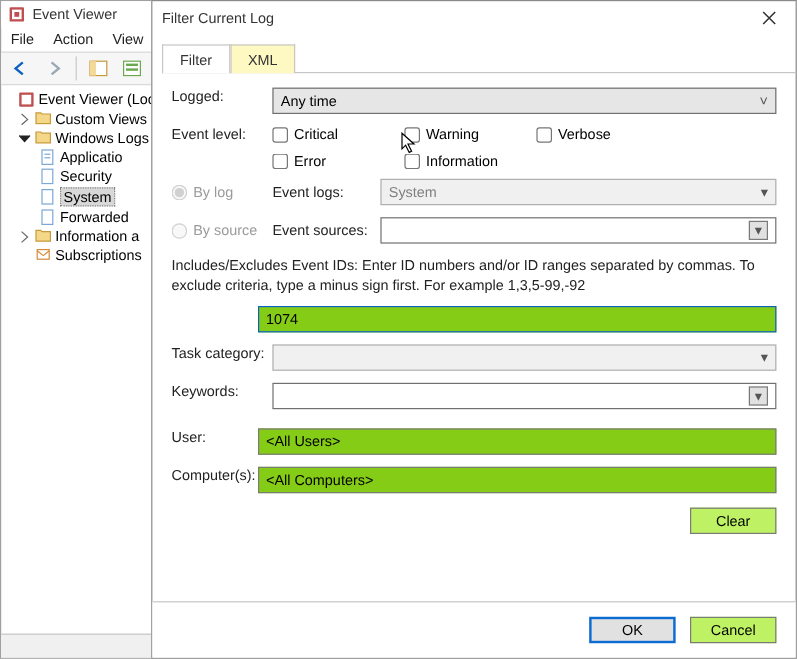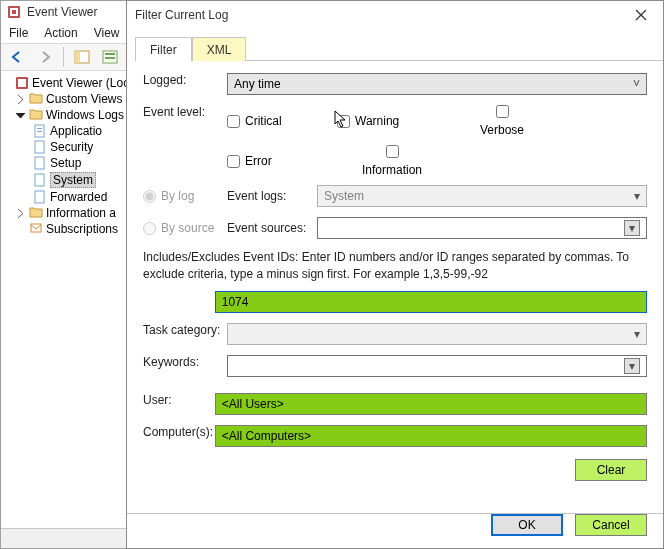"Verbose" .check-row label.wide { flex-direction: column -> none }
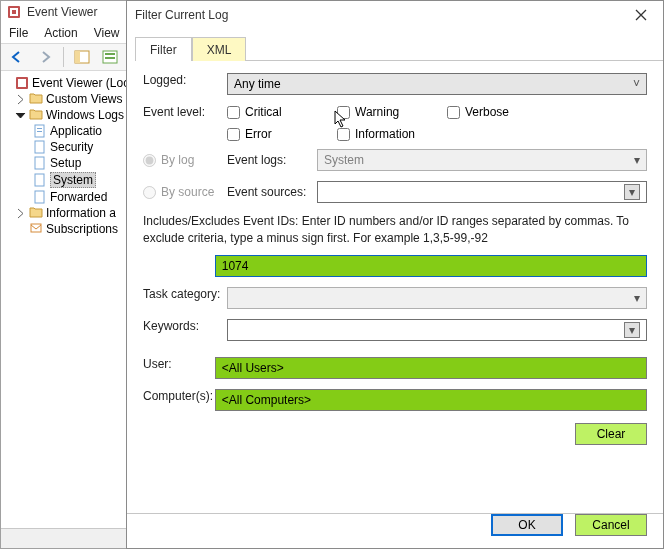"Setup" li { html: <li> <span><svg> <rect></rect> </svg></span> <span>Setup</span> </li> -> none }
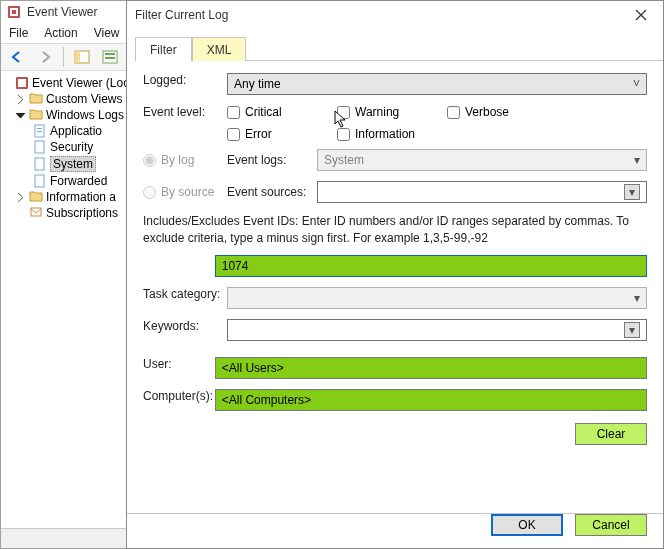"OK" .dlg-footer { padding: 0 16px 12px -> 12px 16px 12px }
